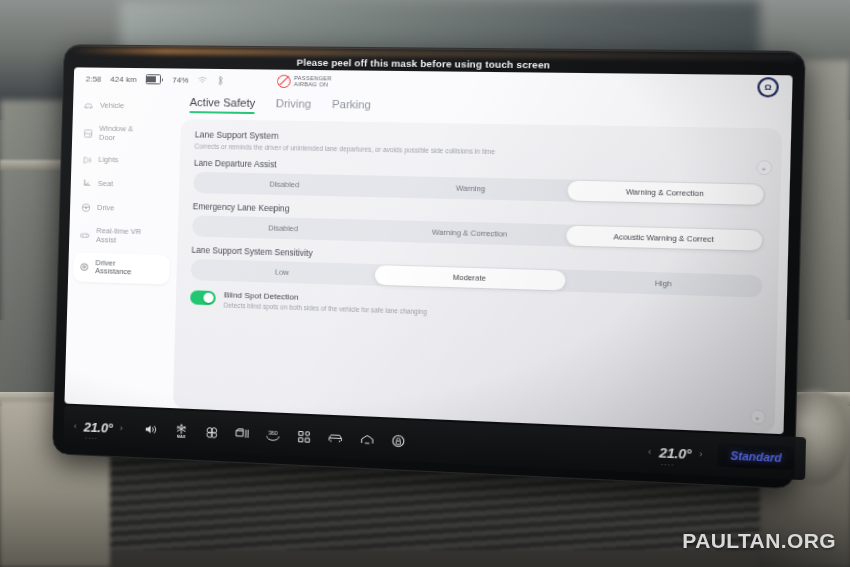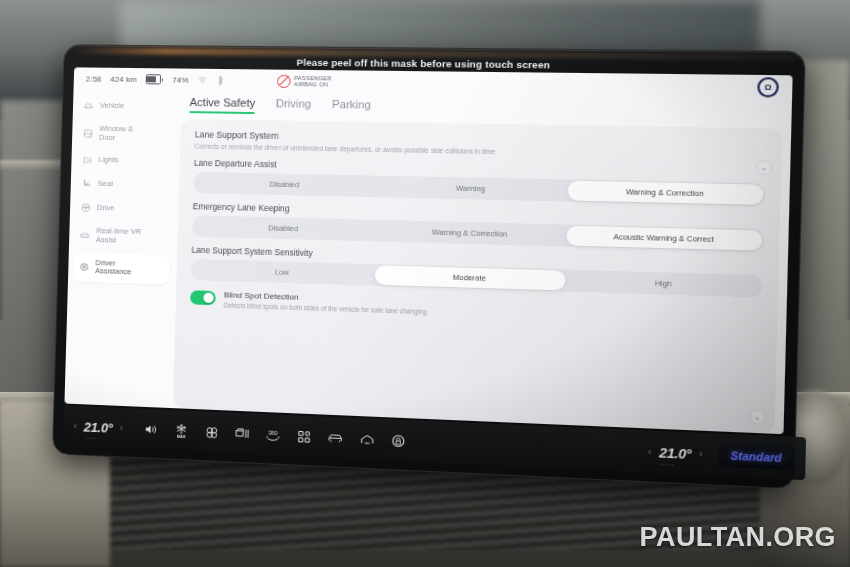"PAULTAN.ORG" #watermark { font-size: 27px -> 21px }
